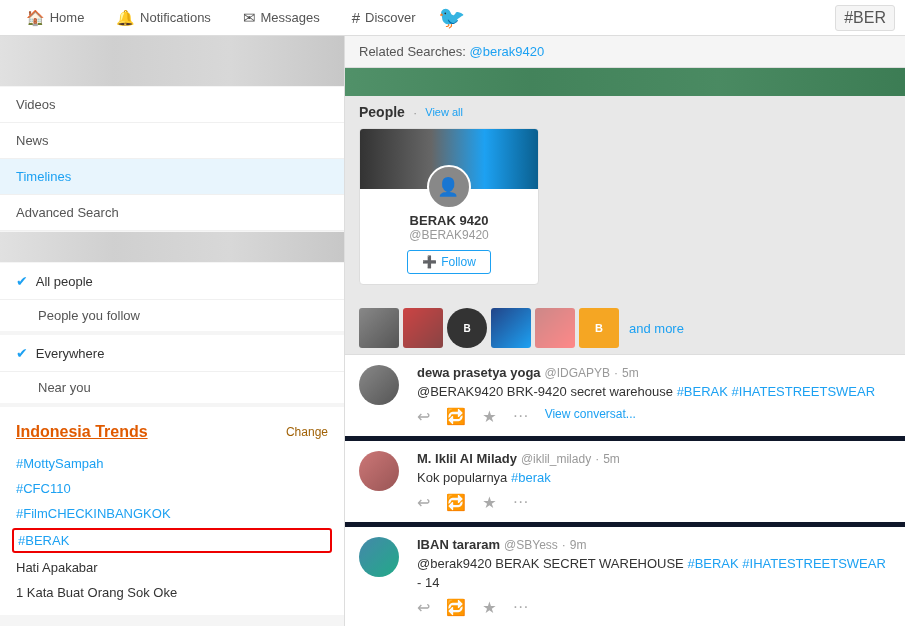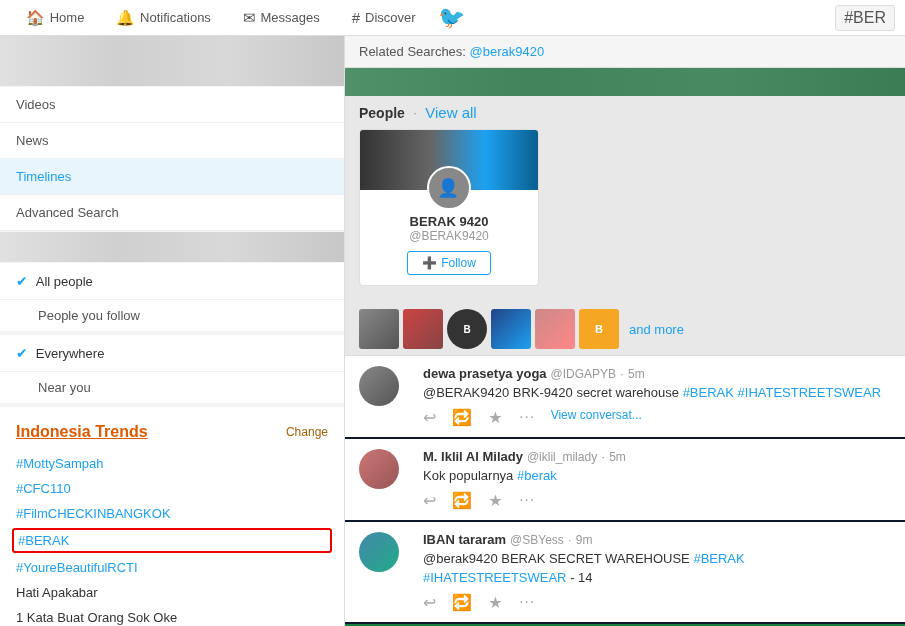"View all" .view-all-link { font-size: 15px -> 11px }
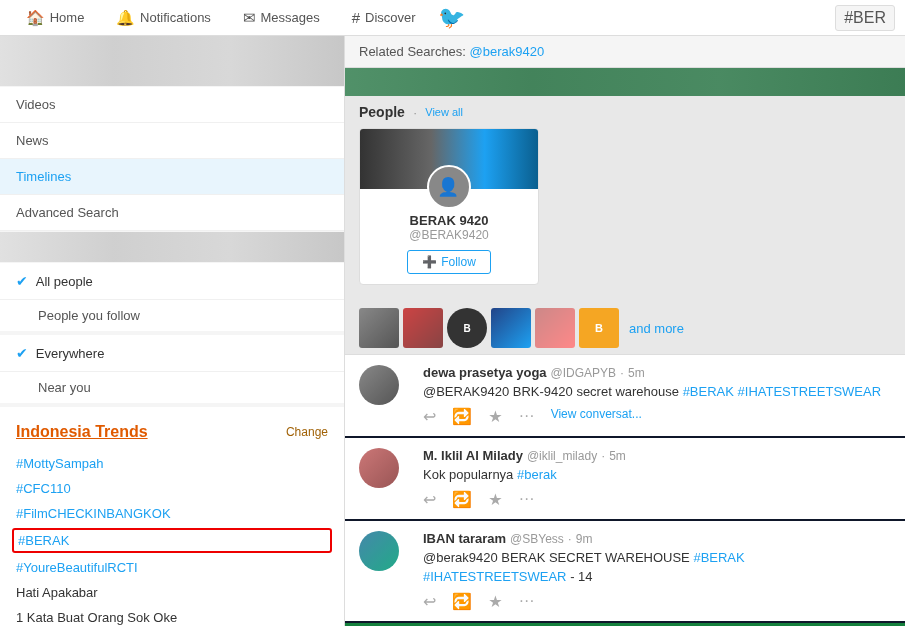"dewa prasetya yoga" .tweet { border-bottom: 2px solid #0f172a -> 5px solid #0f172a; gap: 24px -> 18px }
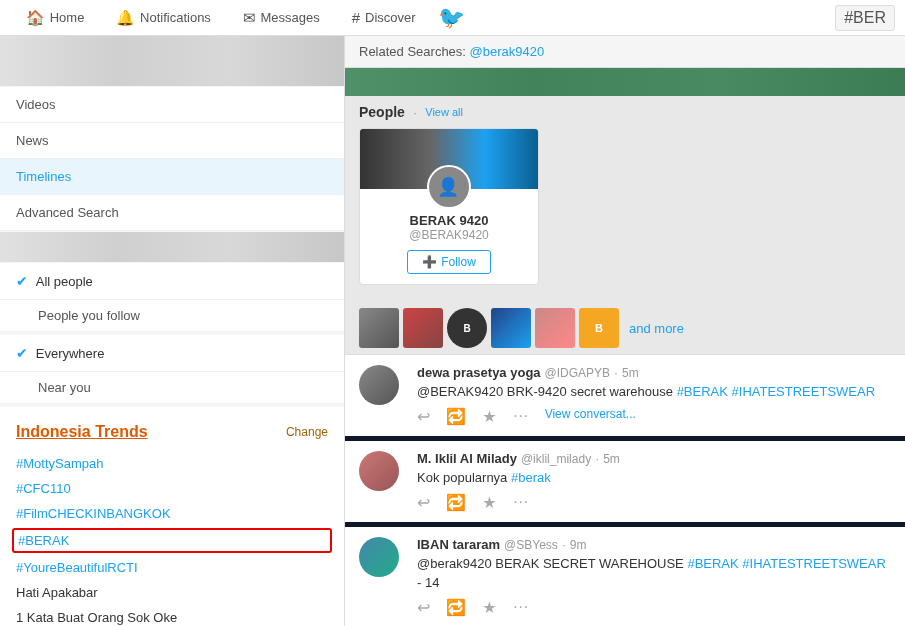"#YoureBeautifulRCTI" div.trend-item { html: <div> <span>#YoureBeautifulRCTI</span> </div> -> none }
